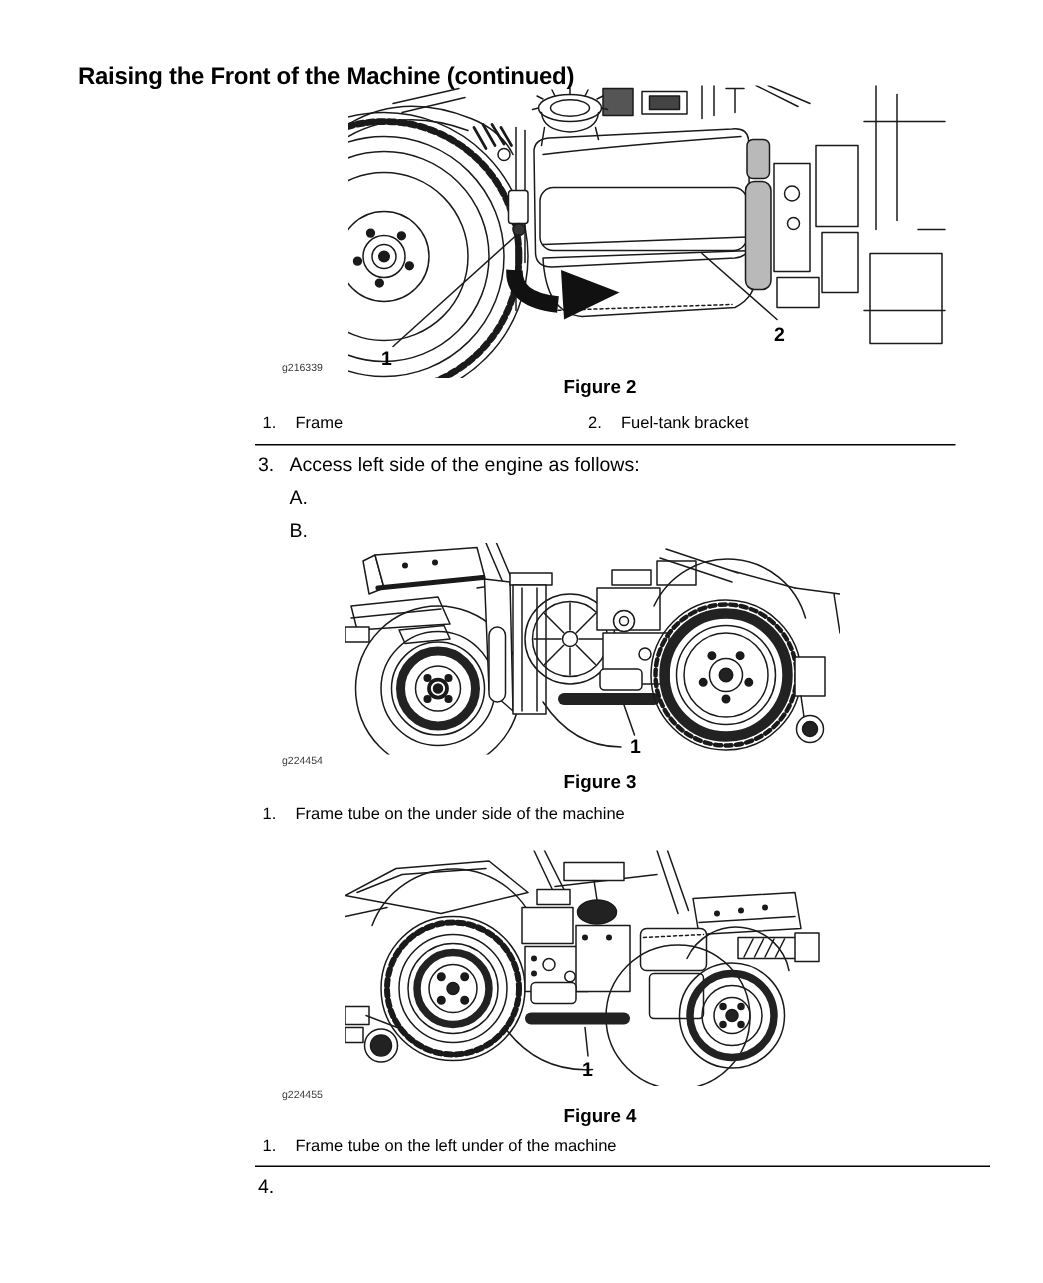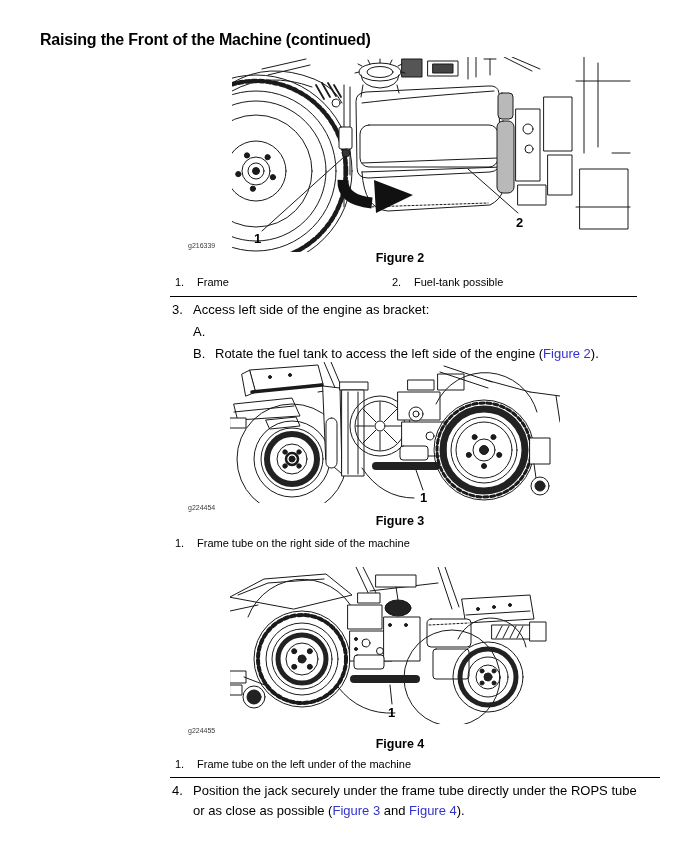"Raising the Front of the" .title { margin: 0 -> 12px }
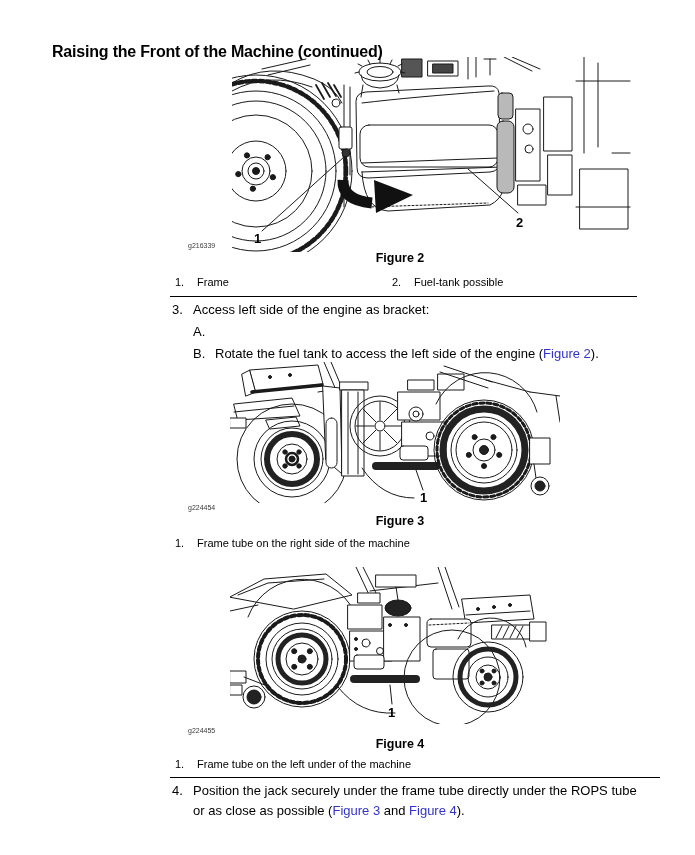"Fuel-tank possible" span { text: possible -> bracket }
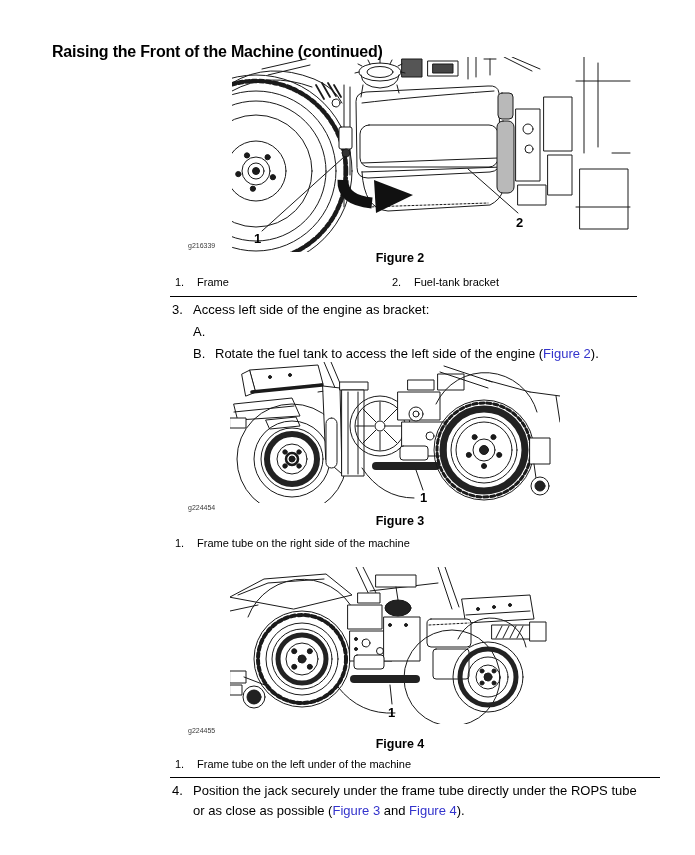"Access left side of the" span { text: bracket -> follows }
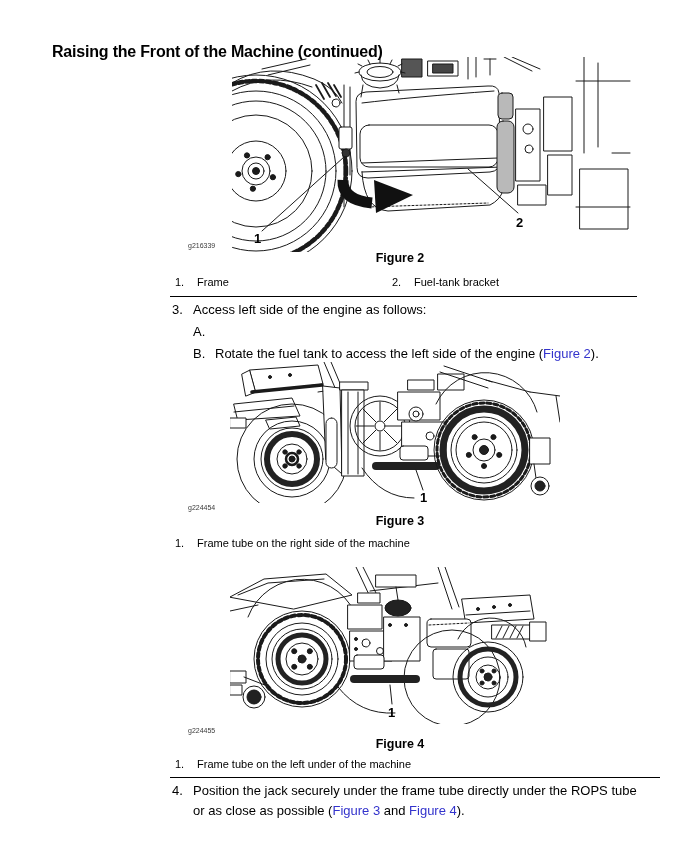"Rotate the fuel tank to" span { html: <span><span>Rotate the fuel tank to access the left side of the engine (</span><a>Figure 2</a><span>).</span></span> -> none }
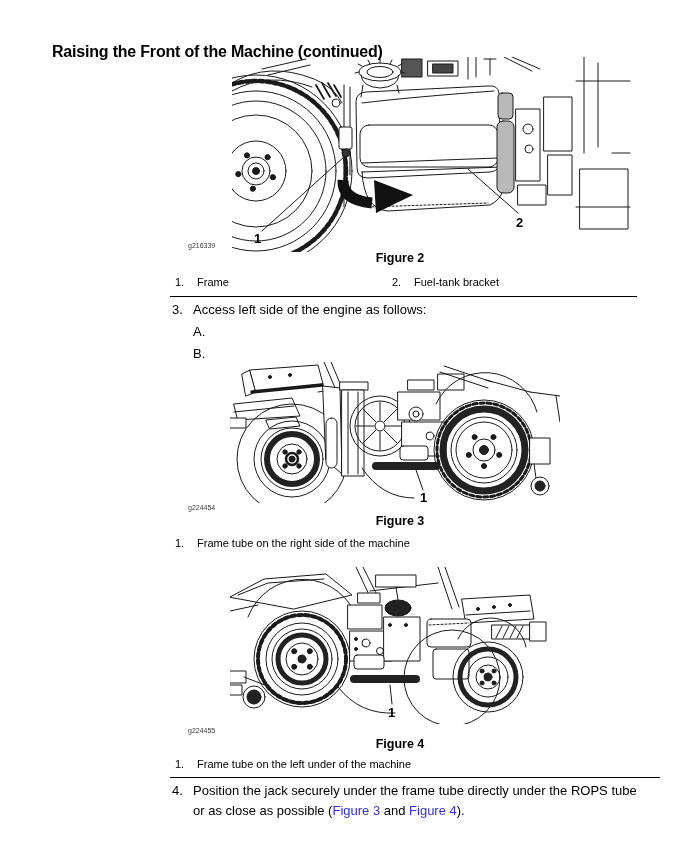"Frame tube on the right" span { text: right -> under }
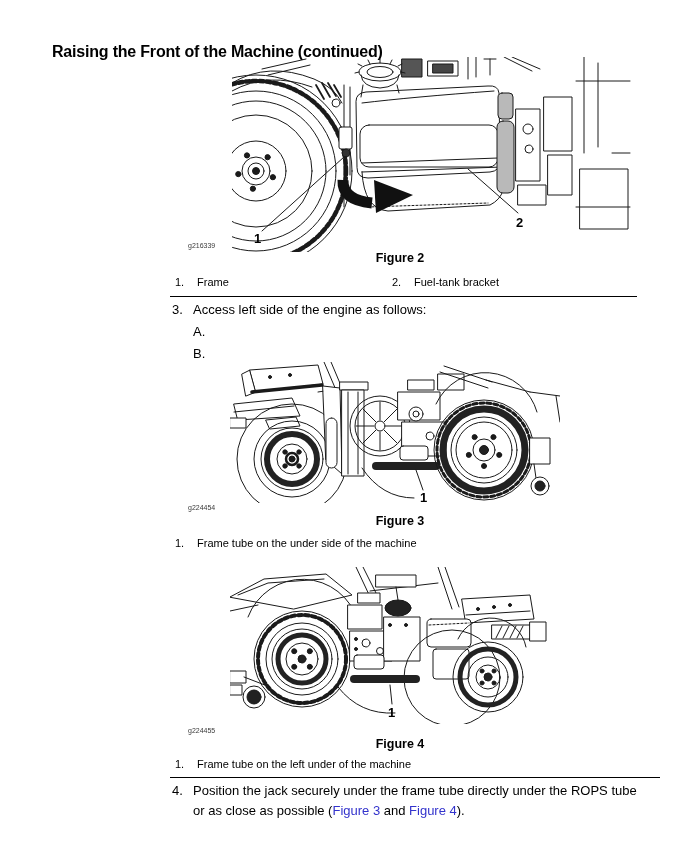"Position the jack securely under" span { html: <span><span>Position the jack securely under the frame tube directly under the ROPS tube</span><br> <span>or as close as possible (</span><a>Figure 3</a><span> and </span><a>Figure 4</a><span>).</span> </span> -> none }
